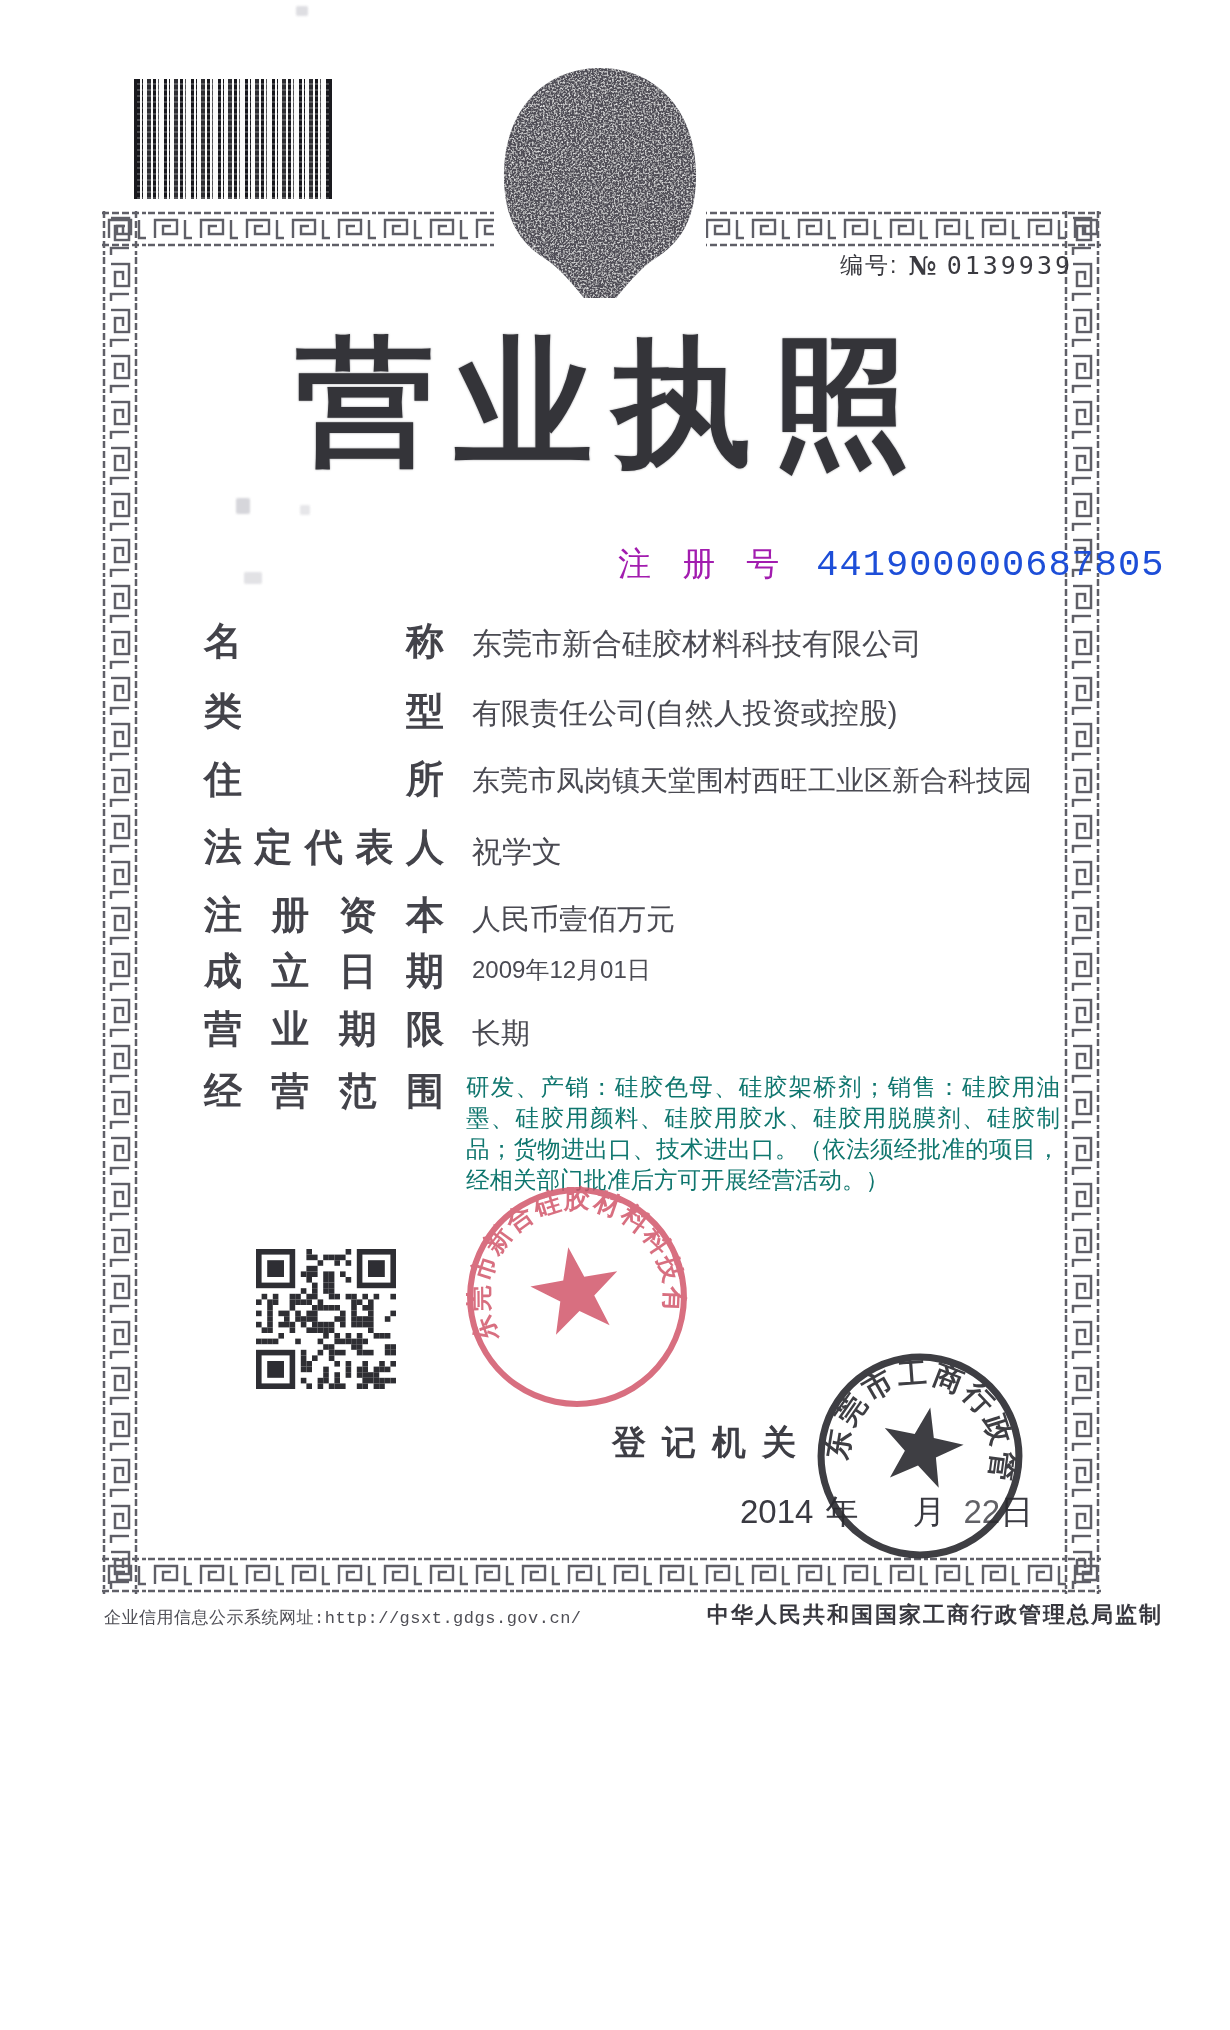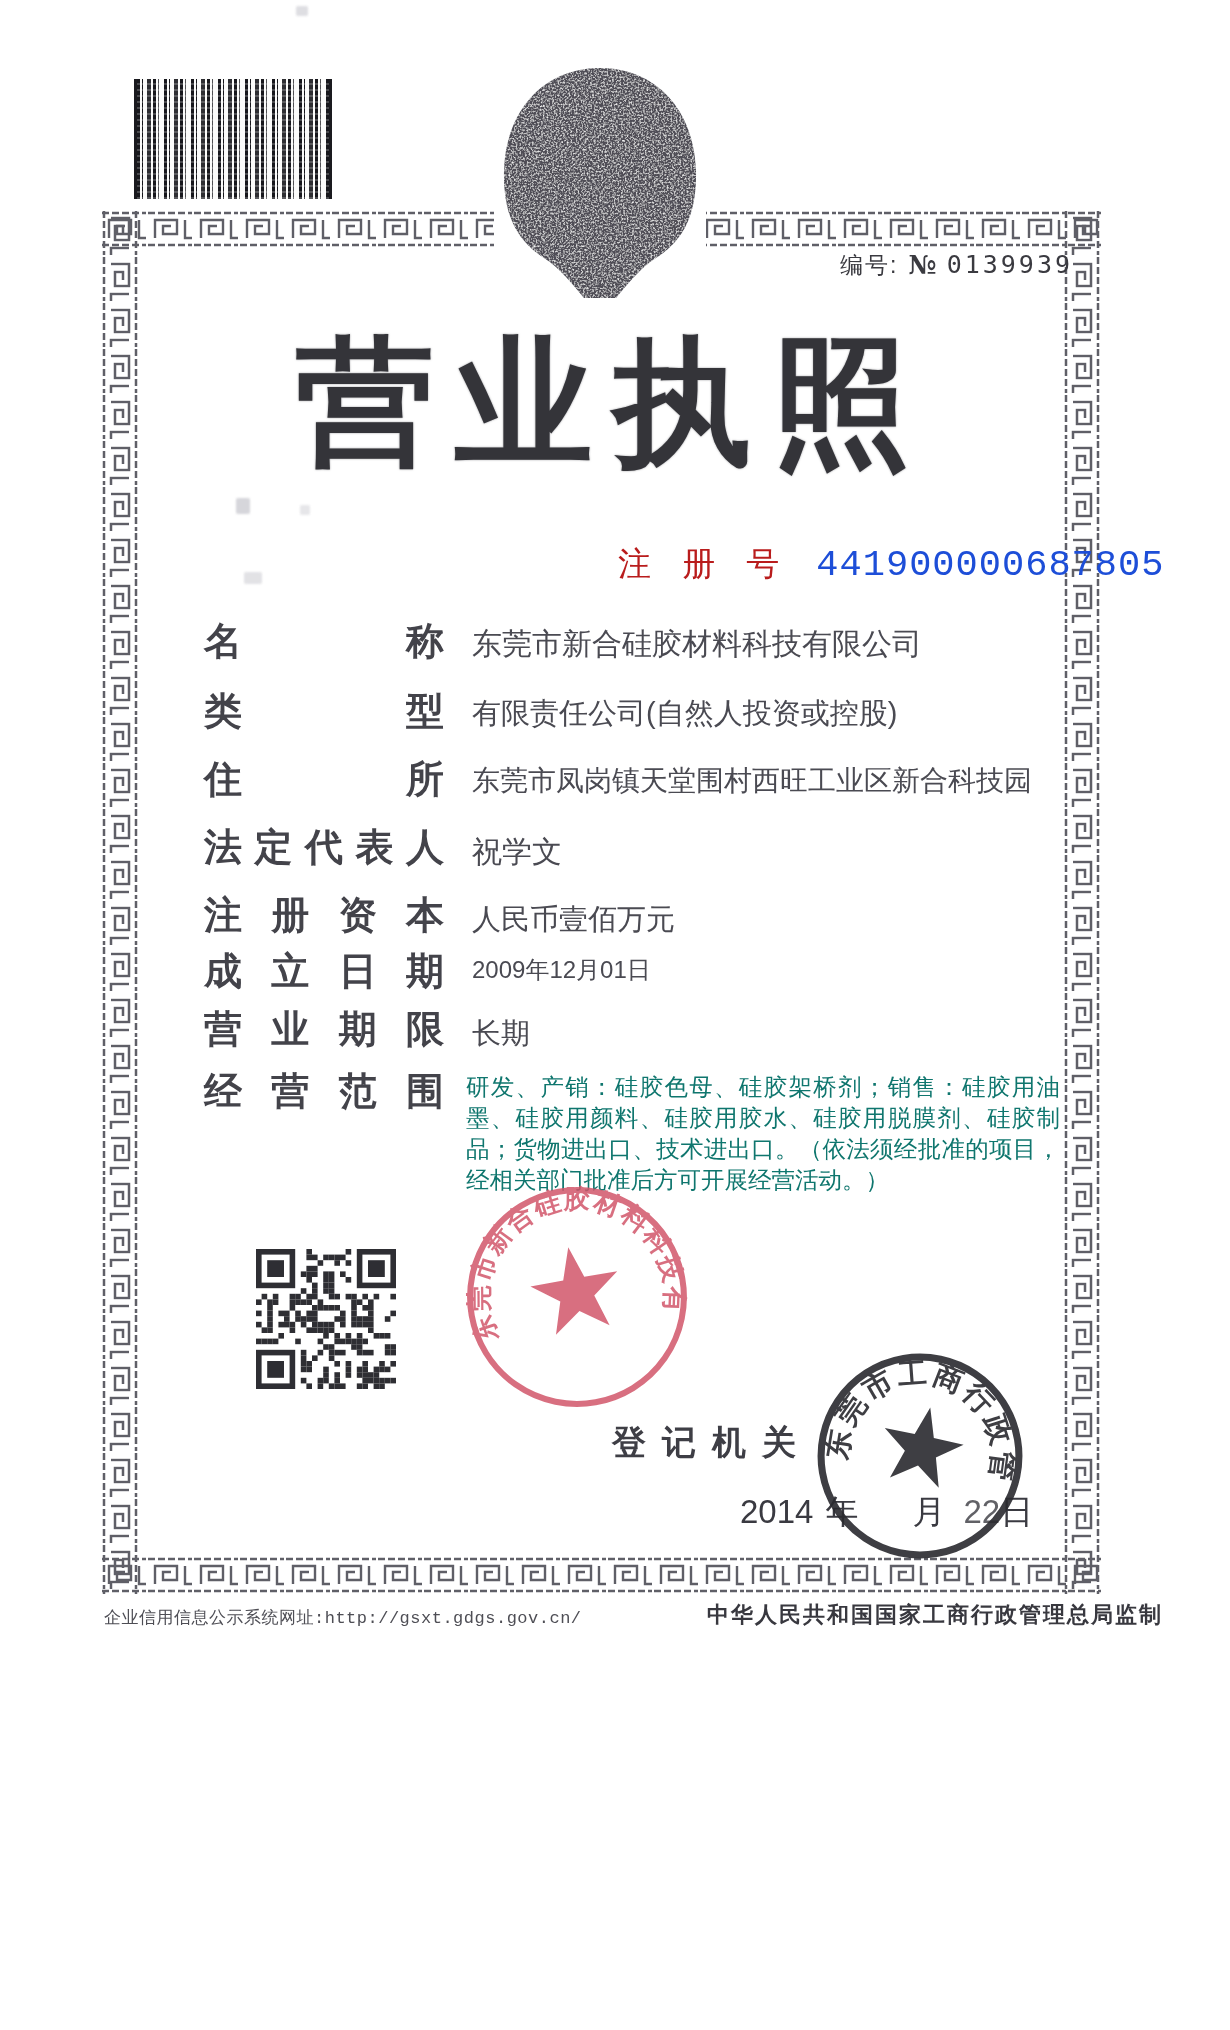"编号:" .serial { align-items: flex-start -> center }
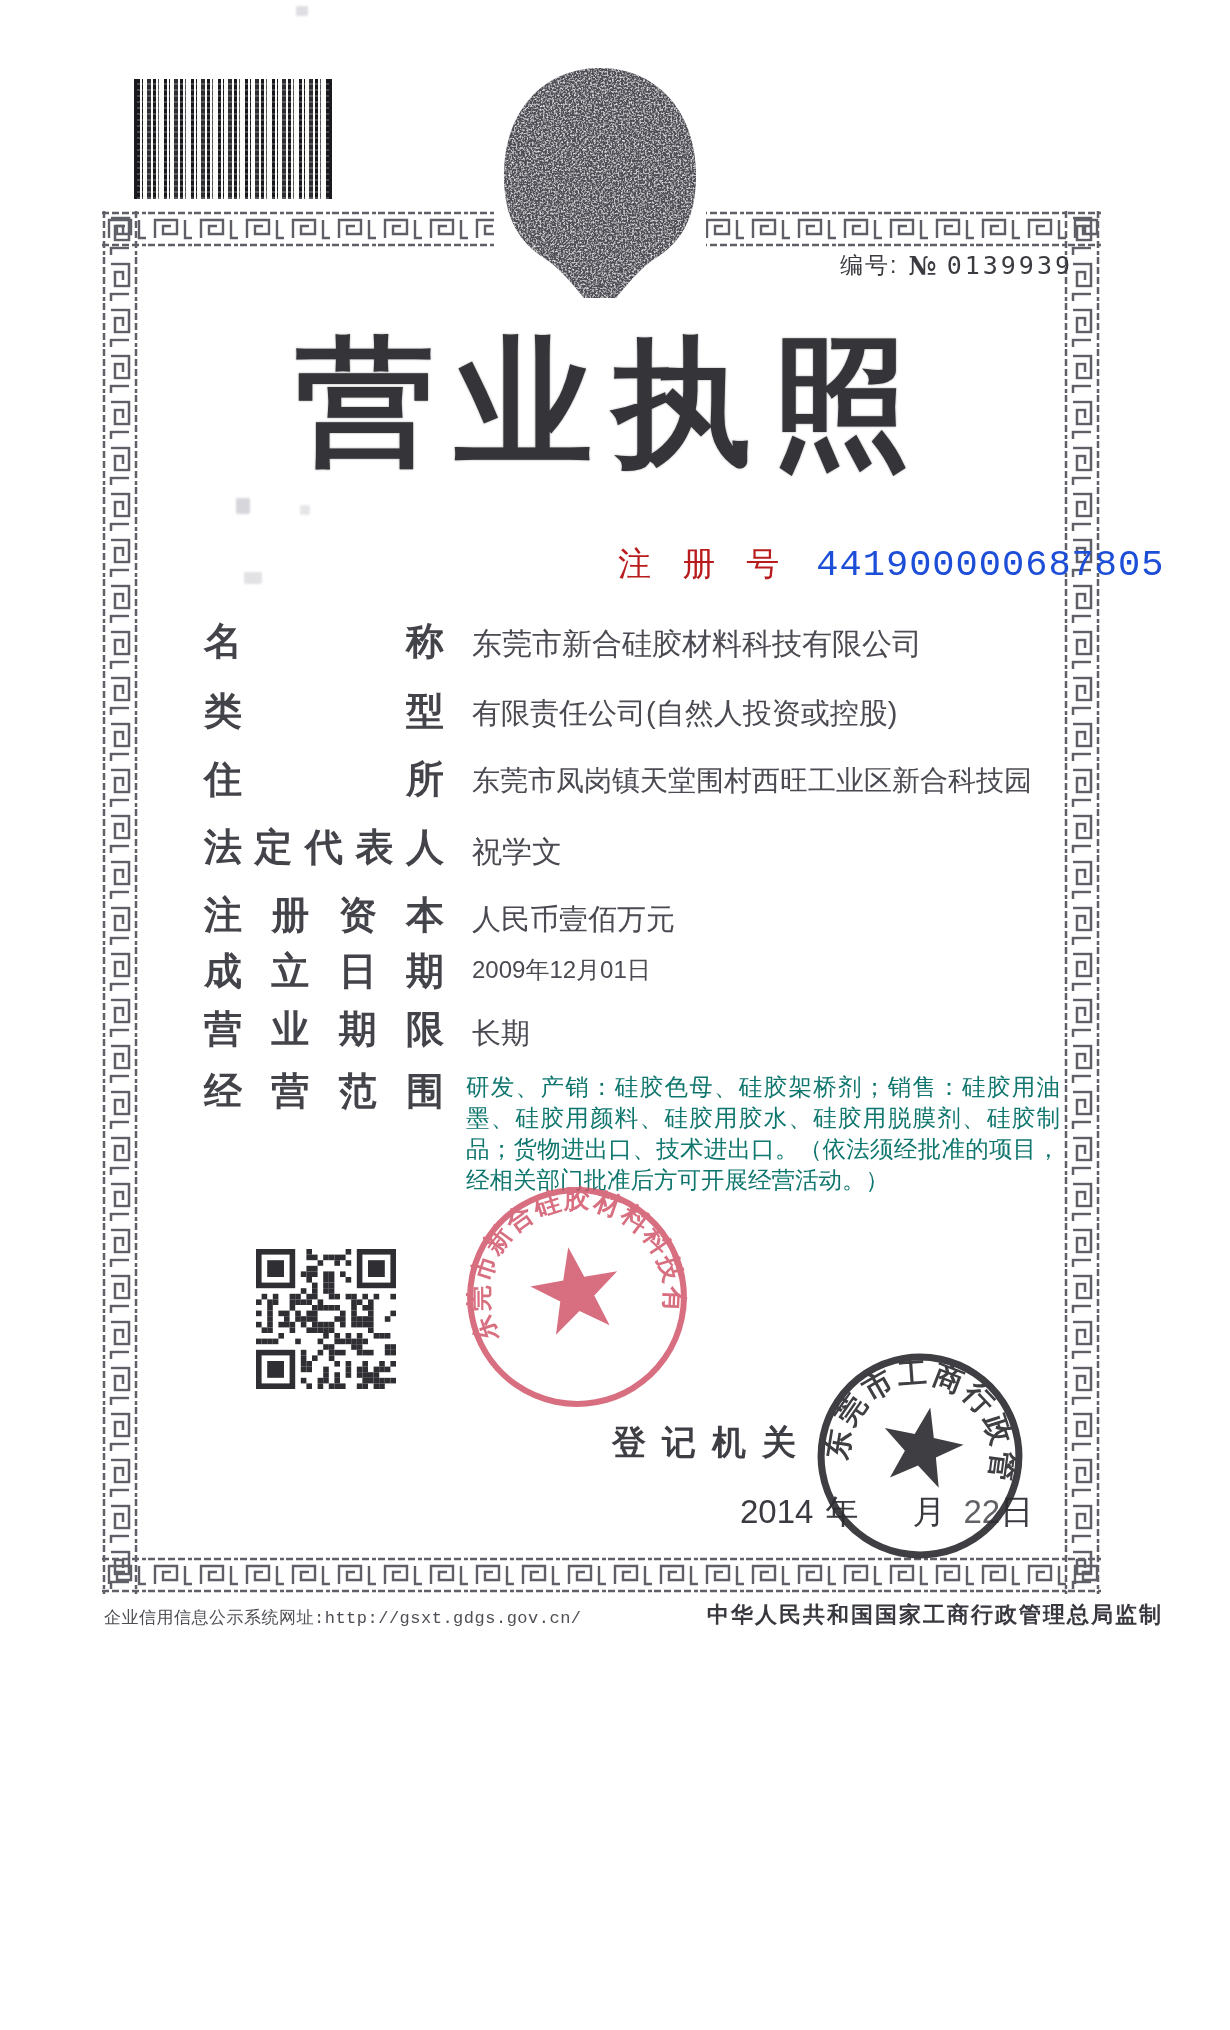"注 册 号" .regno .lbl { color: #b91c1c -> #a21caf }
